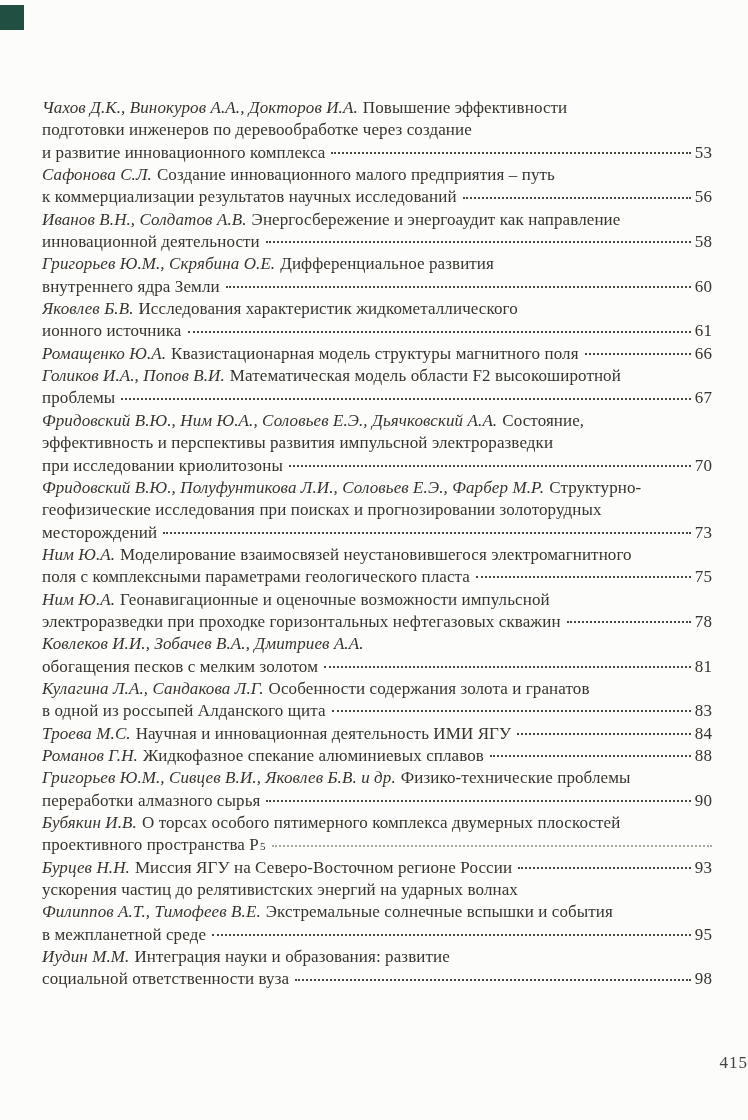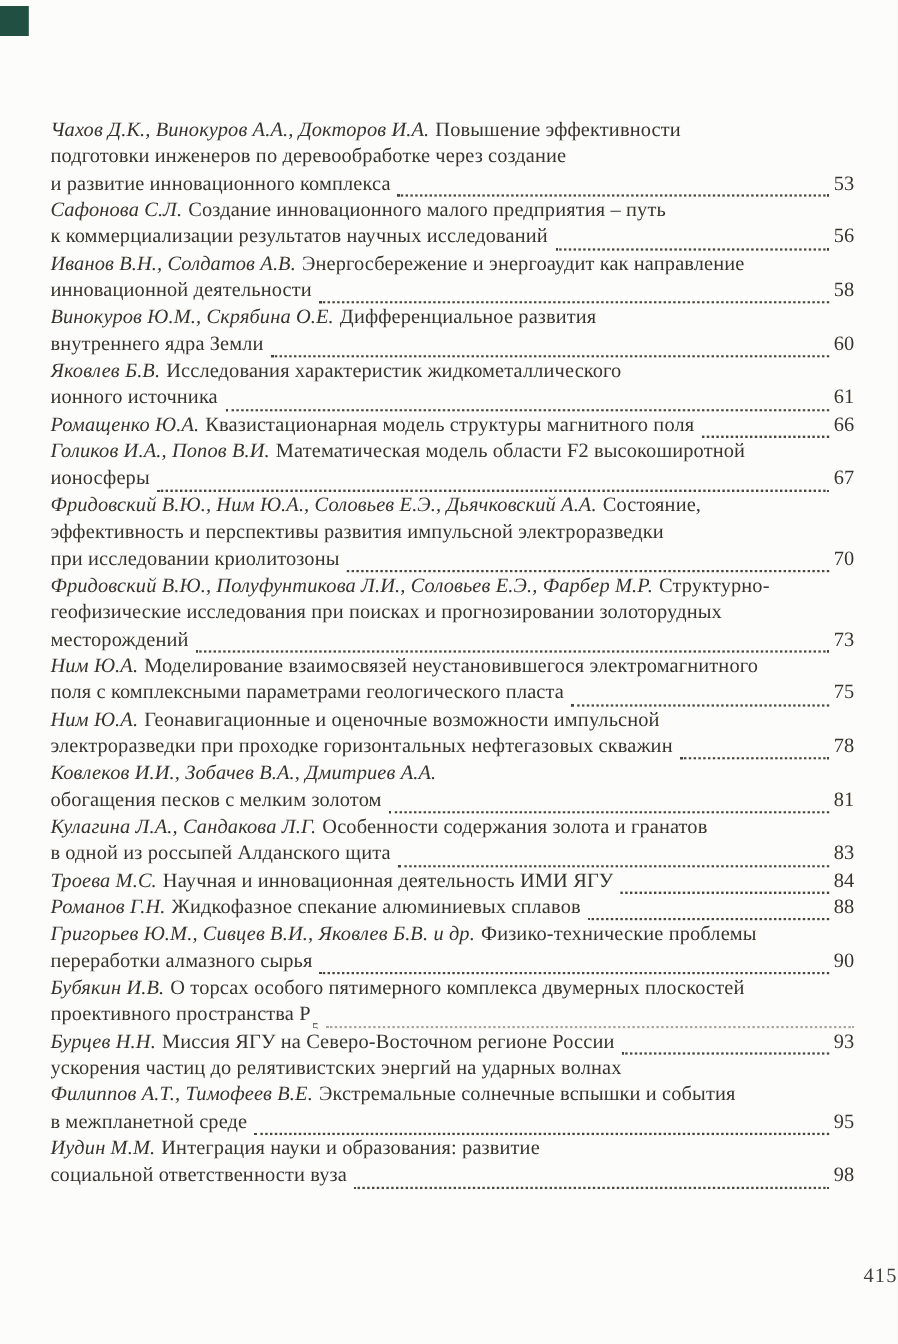"Чахов Д.К., Винокуров А.А., Докторов" .line { align-items: flex-end -> center }
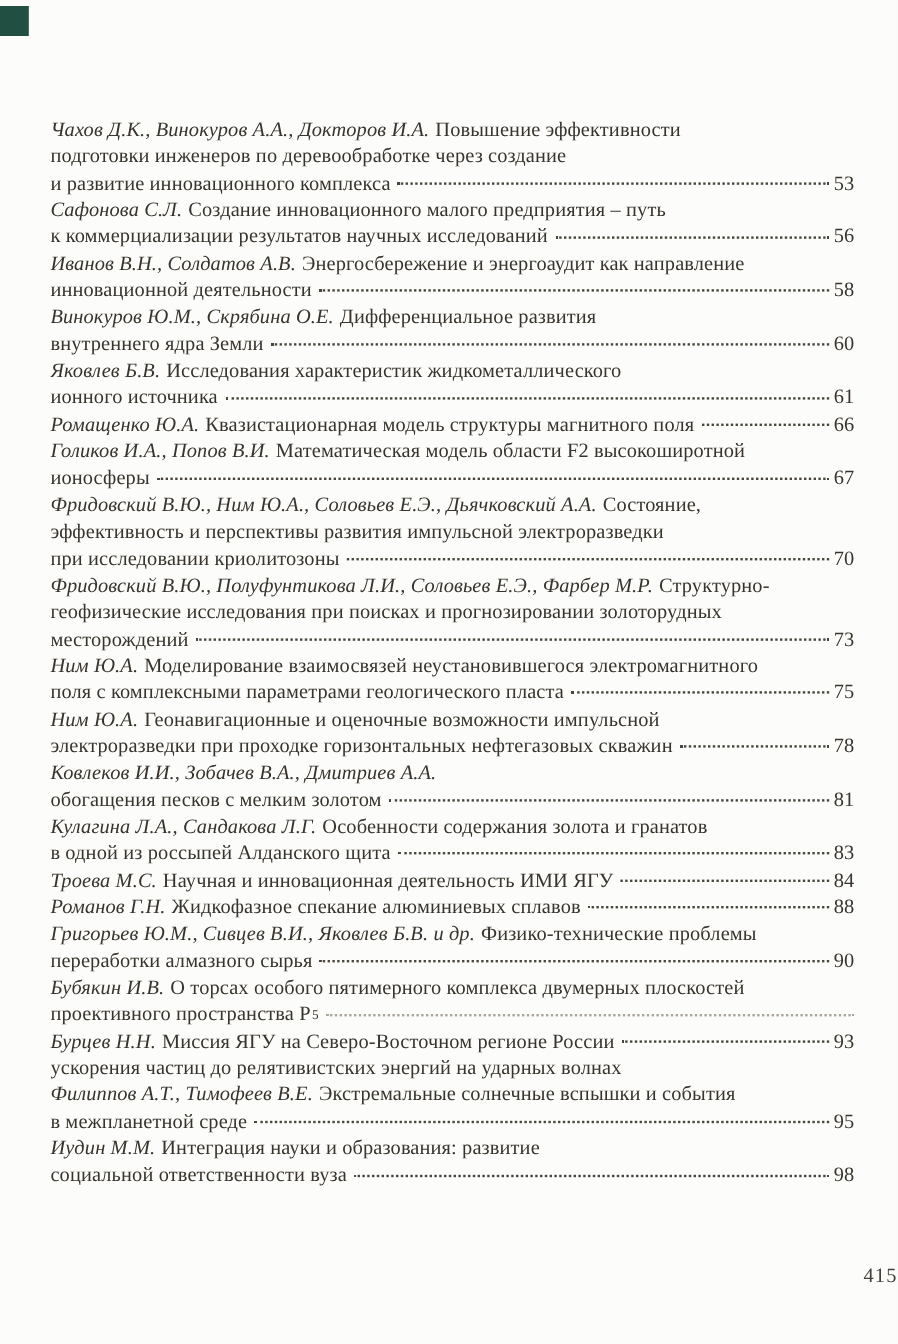"Винокуров Ю.М., Скрябина О.Е." span.authors { text: Винокуров -> Григорьев }
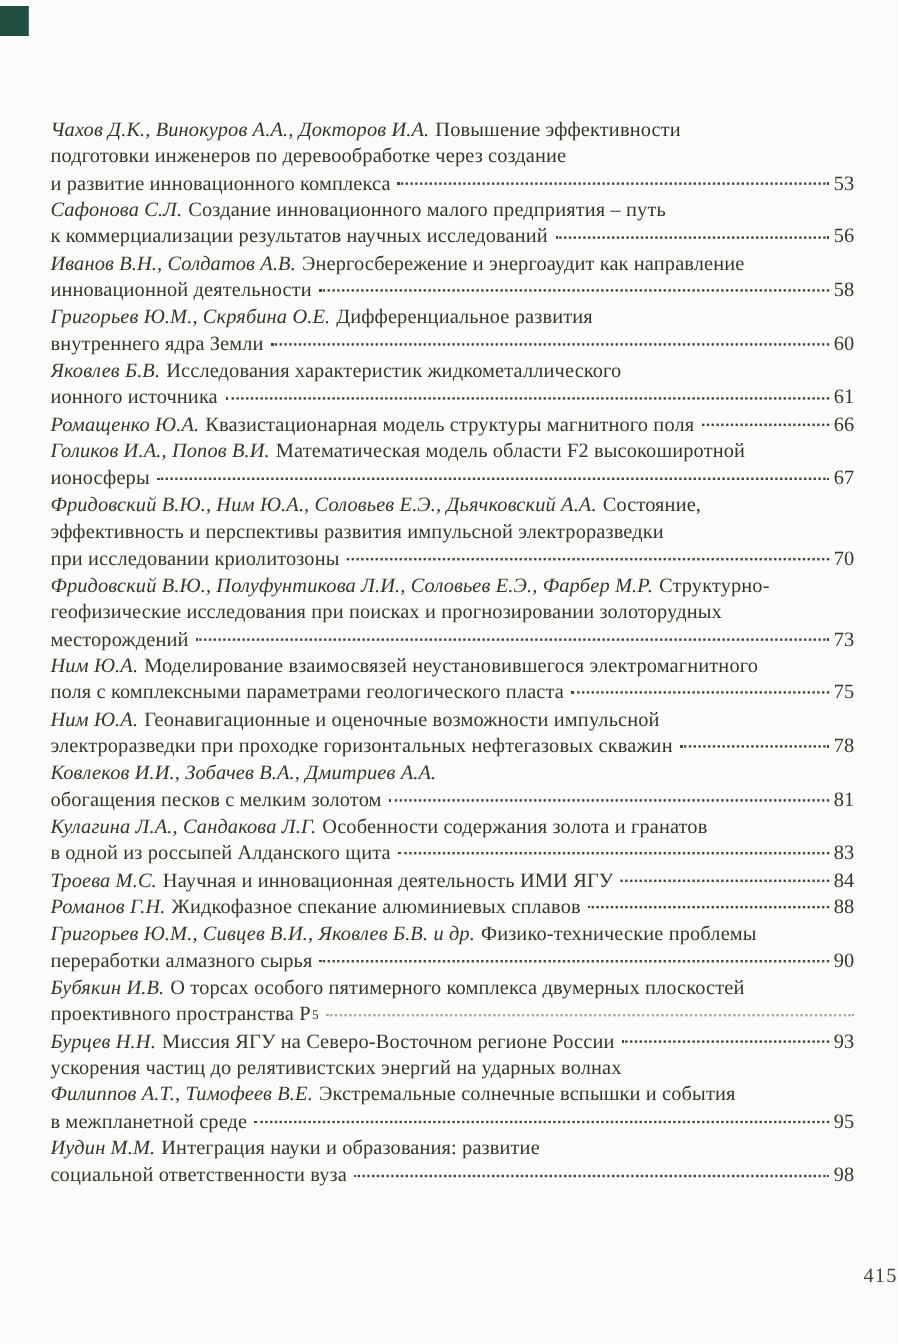"ионосферы" span.text { text: ионосферы -> проблемы }
